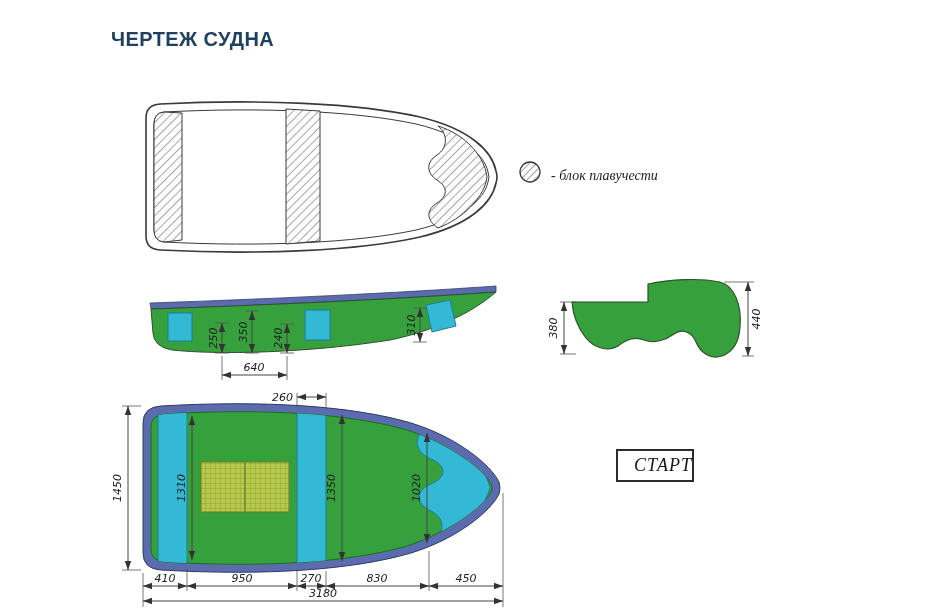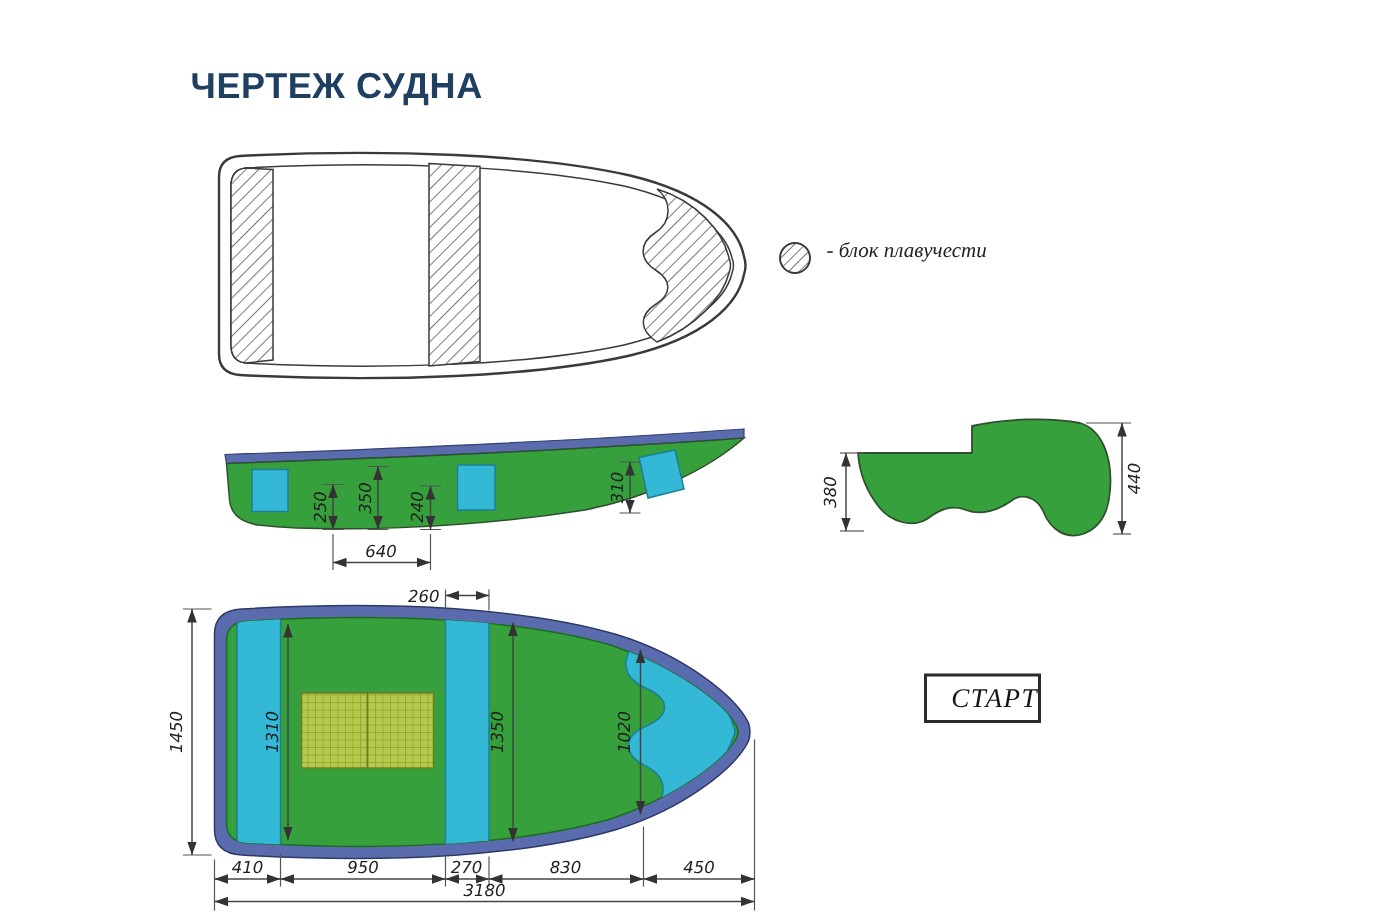"ЧЕРТЕЖ СУДНА" #page-title { font-size: 24px -> 20px; margin: 16px -> 0 }
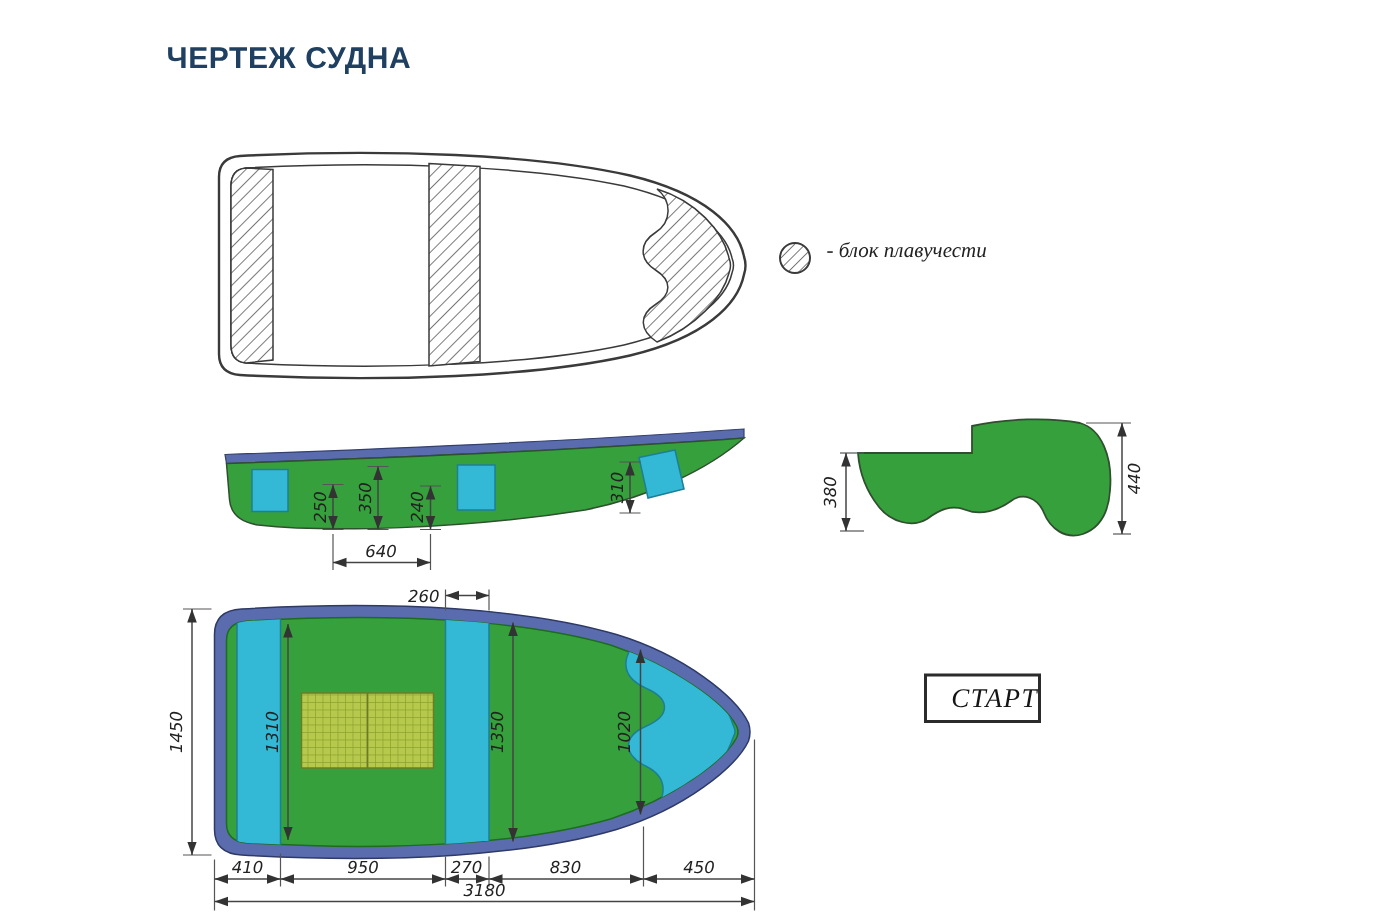"- блок плавучести" .legend { align-items: flex-start -> flex-end }
